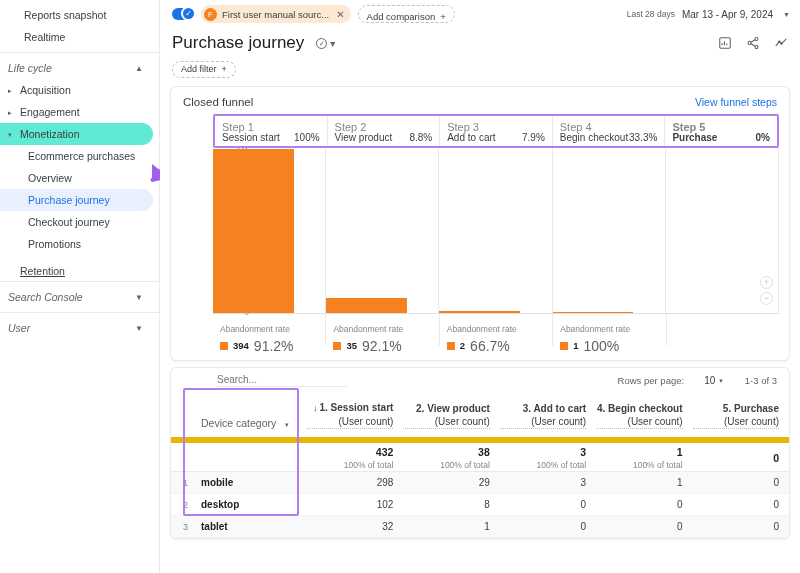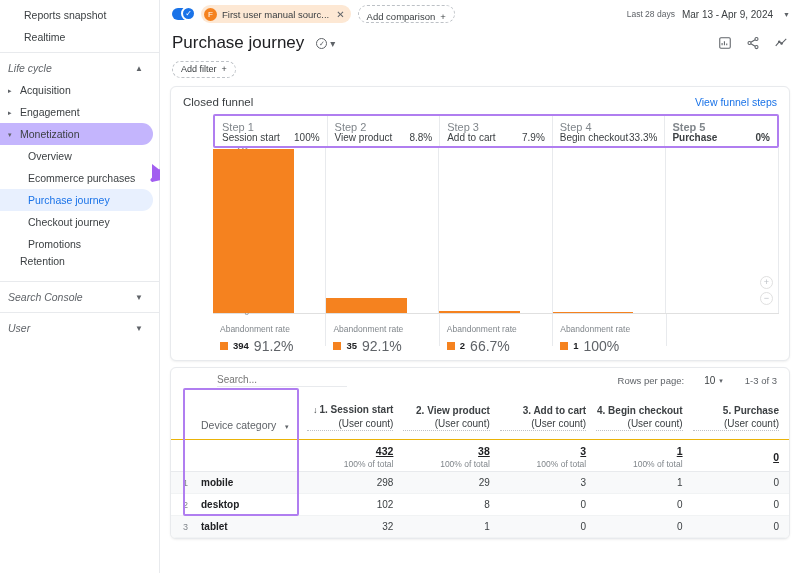"Monetization" .nav-sub.active-group { background: #c4b5fd -> #5eead4 }
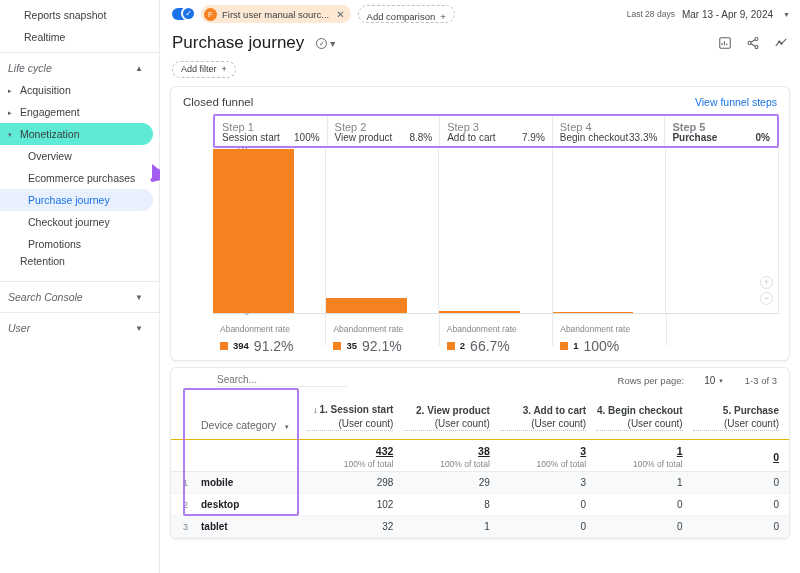"Overview" div.nav-leaf { order: before "Ecommerce purchases" -> after "Ecommerce purchases" }
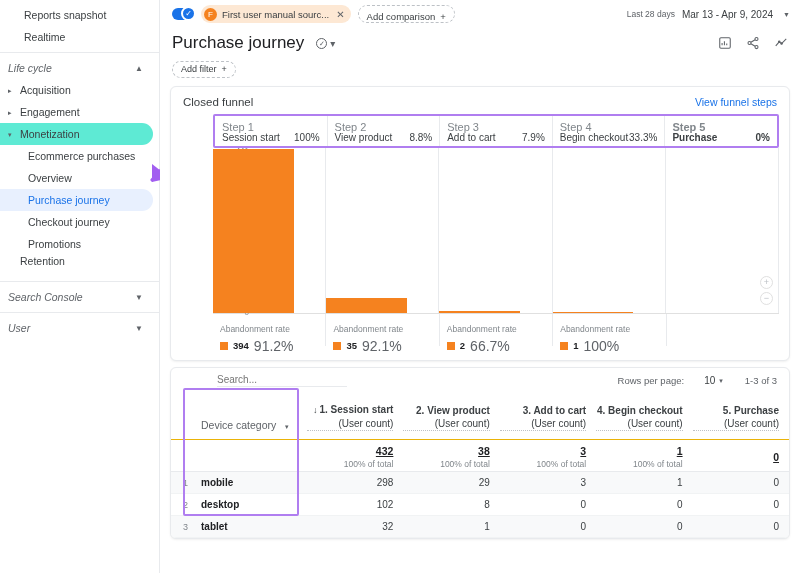"Retention" .nav-plain { align-items: flex-start -> flex-end; text-decoration: none -> underline }
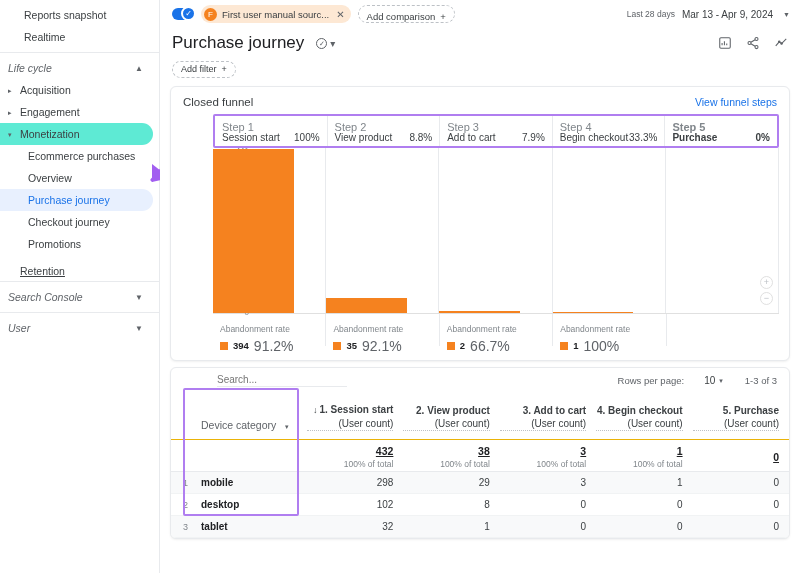"↓ 1. Session start" thead th { border-bottom: 1px solid #eab308 -> 6px solid #eab308 }
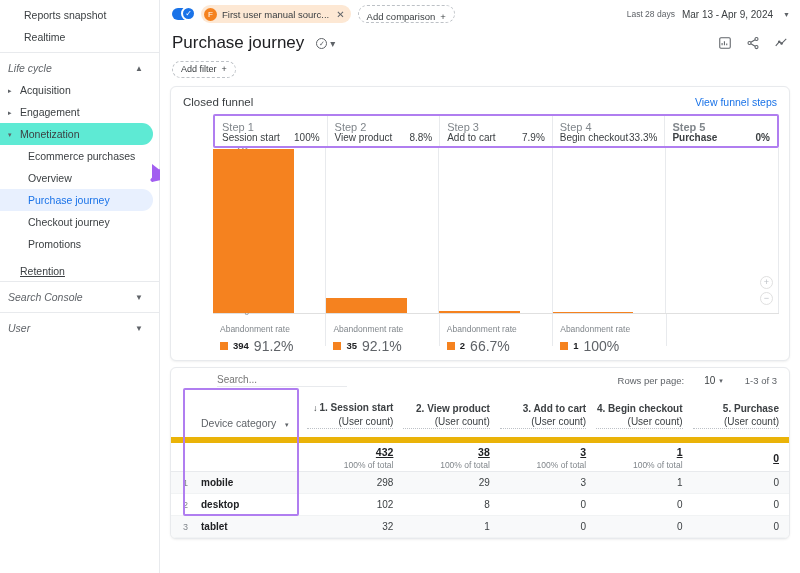"432" .tot-n { text-decoration: underline -> none }
